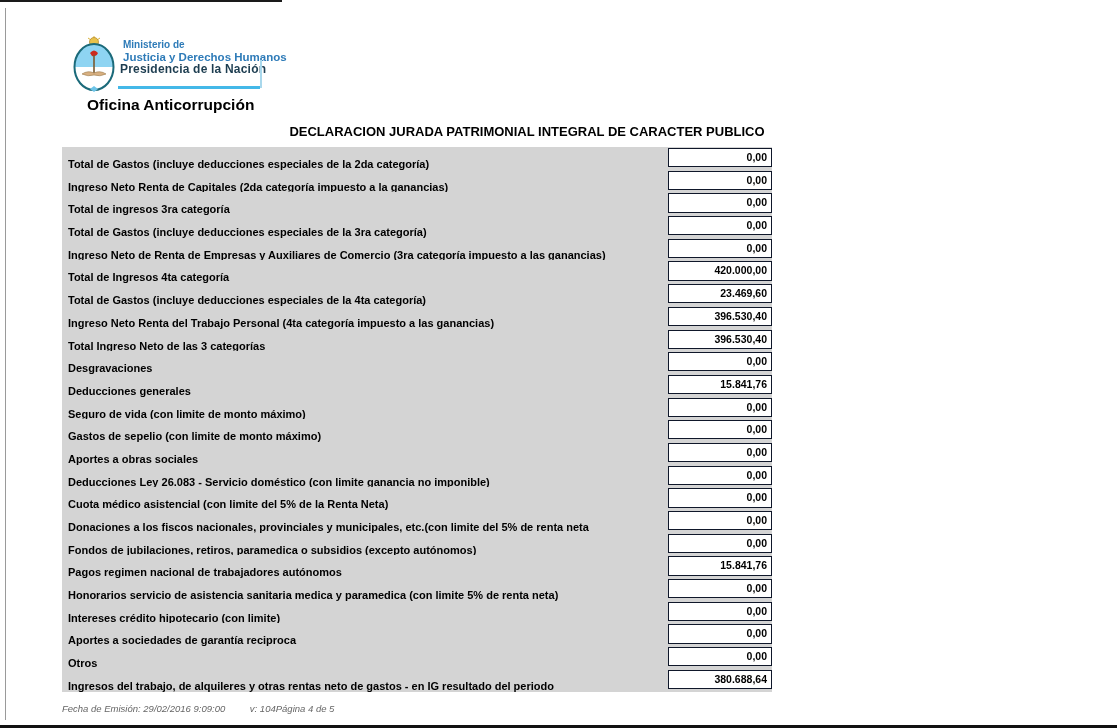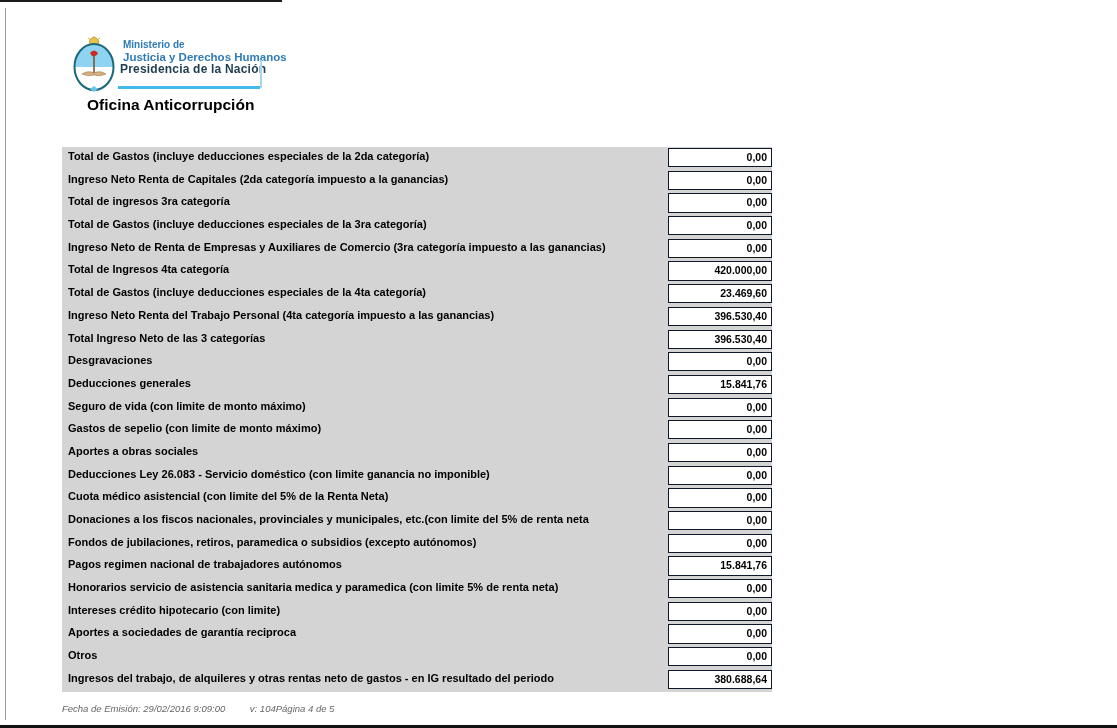"DECLARACION JURADA PATRIMONIAL INTEGRAL" div.doc-title { html: none -> <div>DECLARACION JURADA PATRIMONIAL INTEGRAL DE CARACTER PUBLICO</div> }
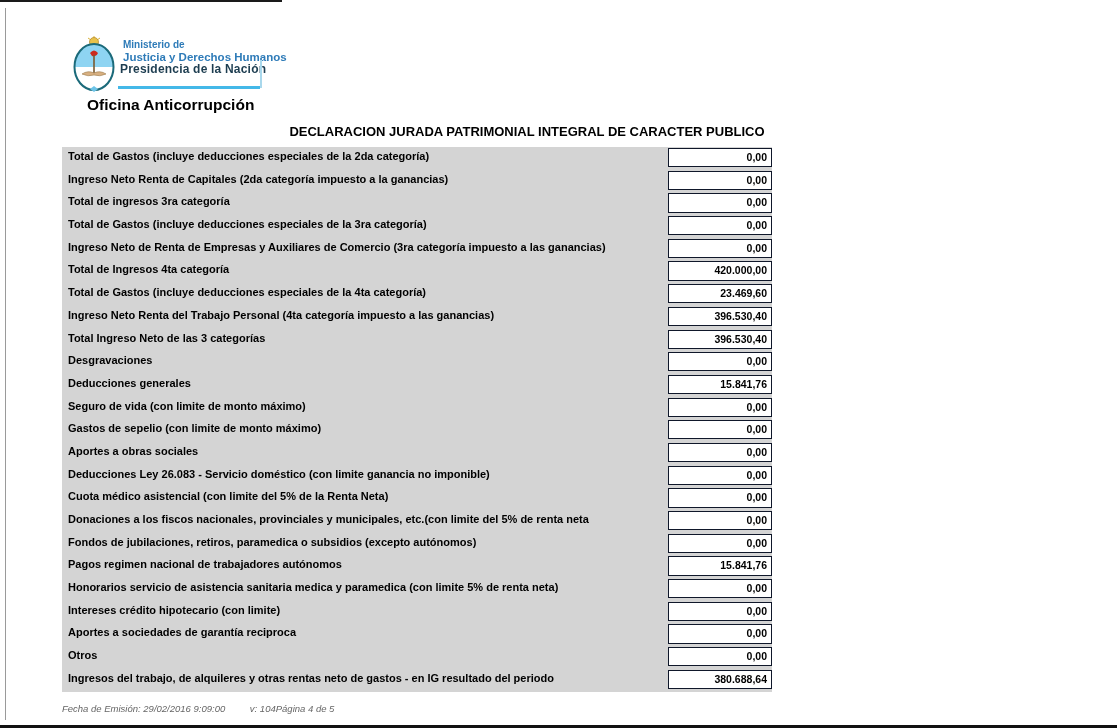"Total de Gastos (incluye deducciones" .tlabel { padding: 3px 8px 0 6px -> 11px 8px 0 6px }
